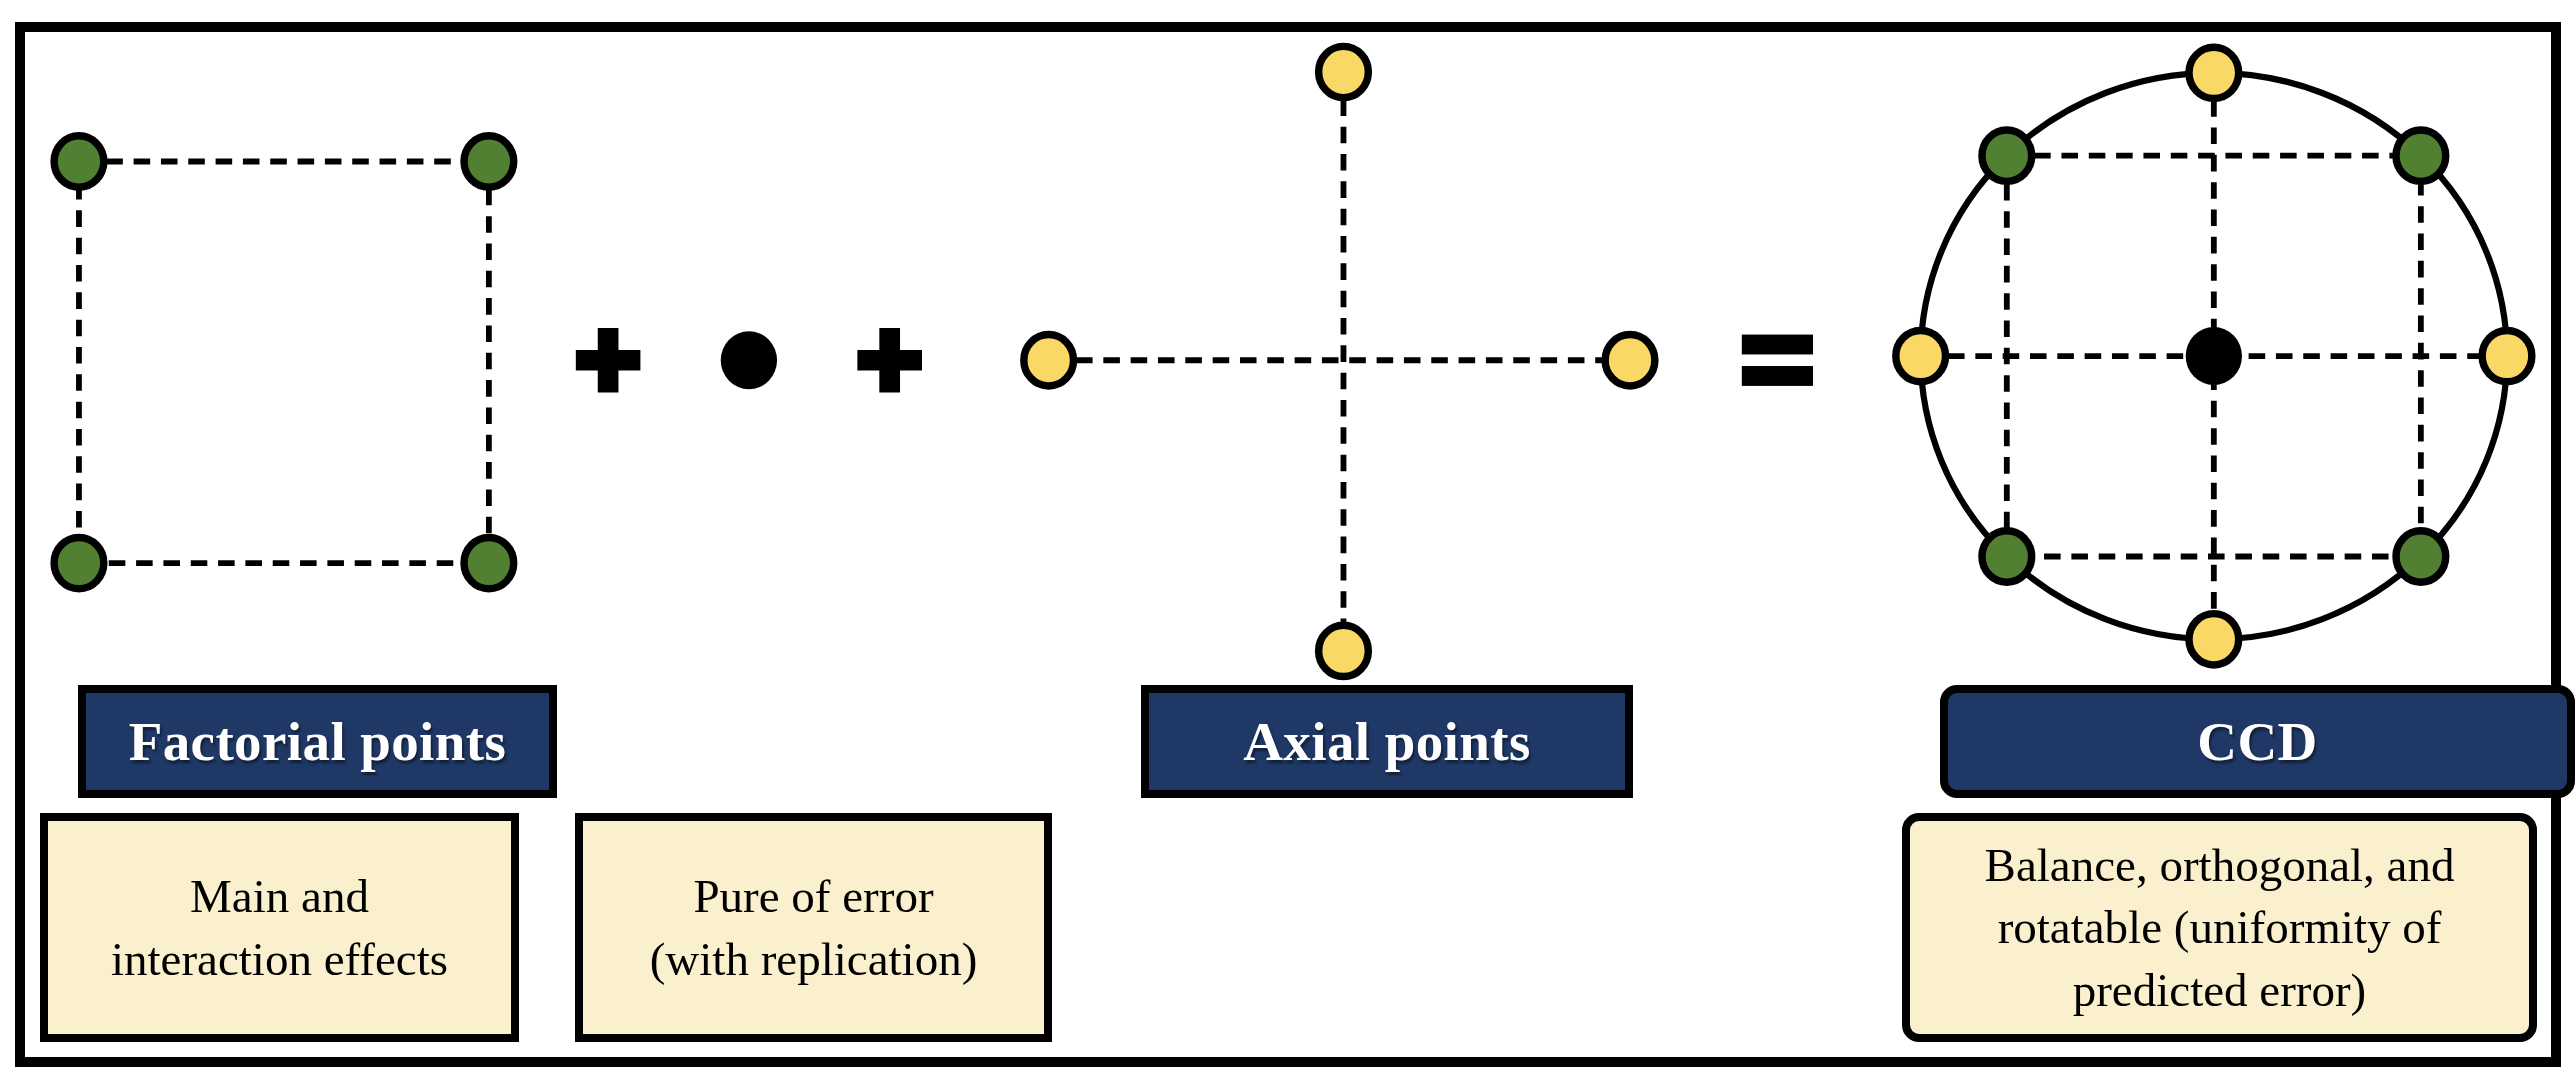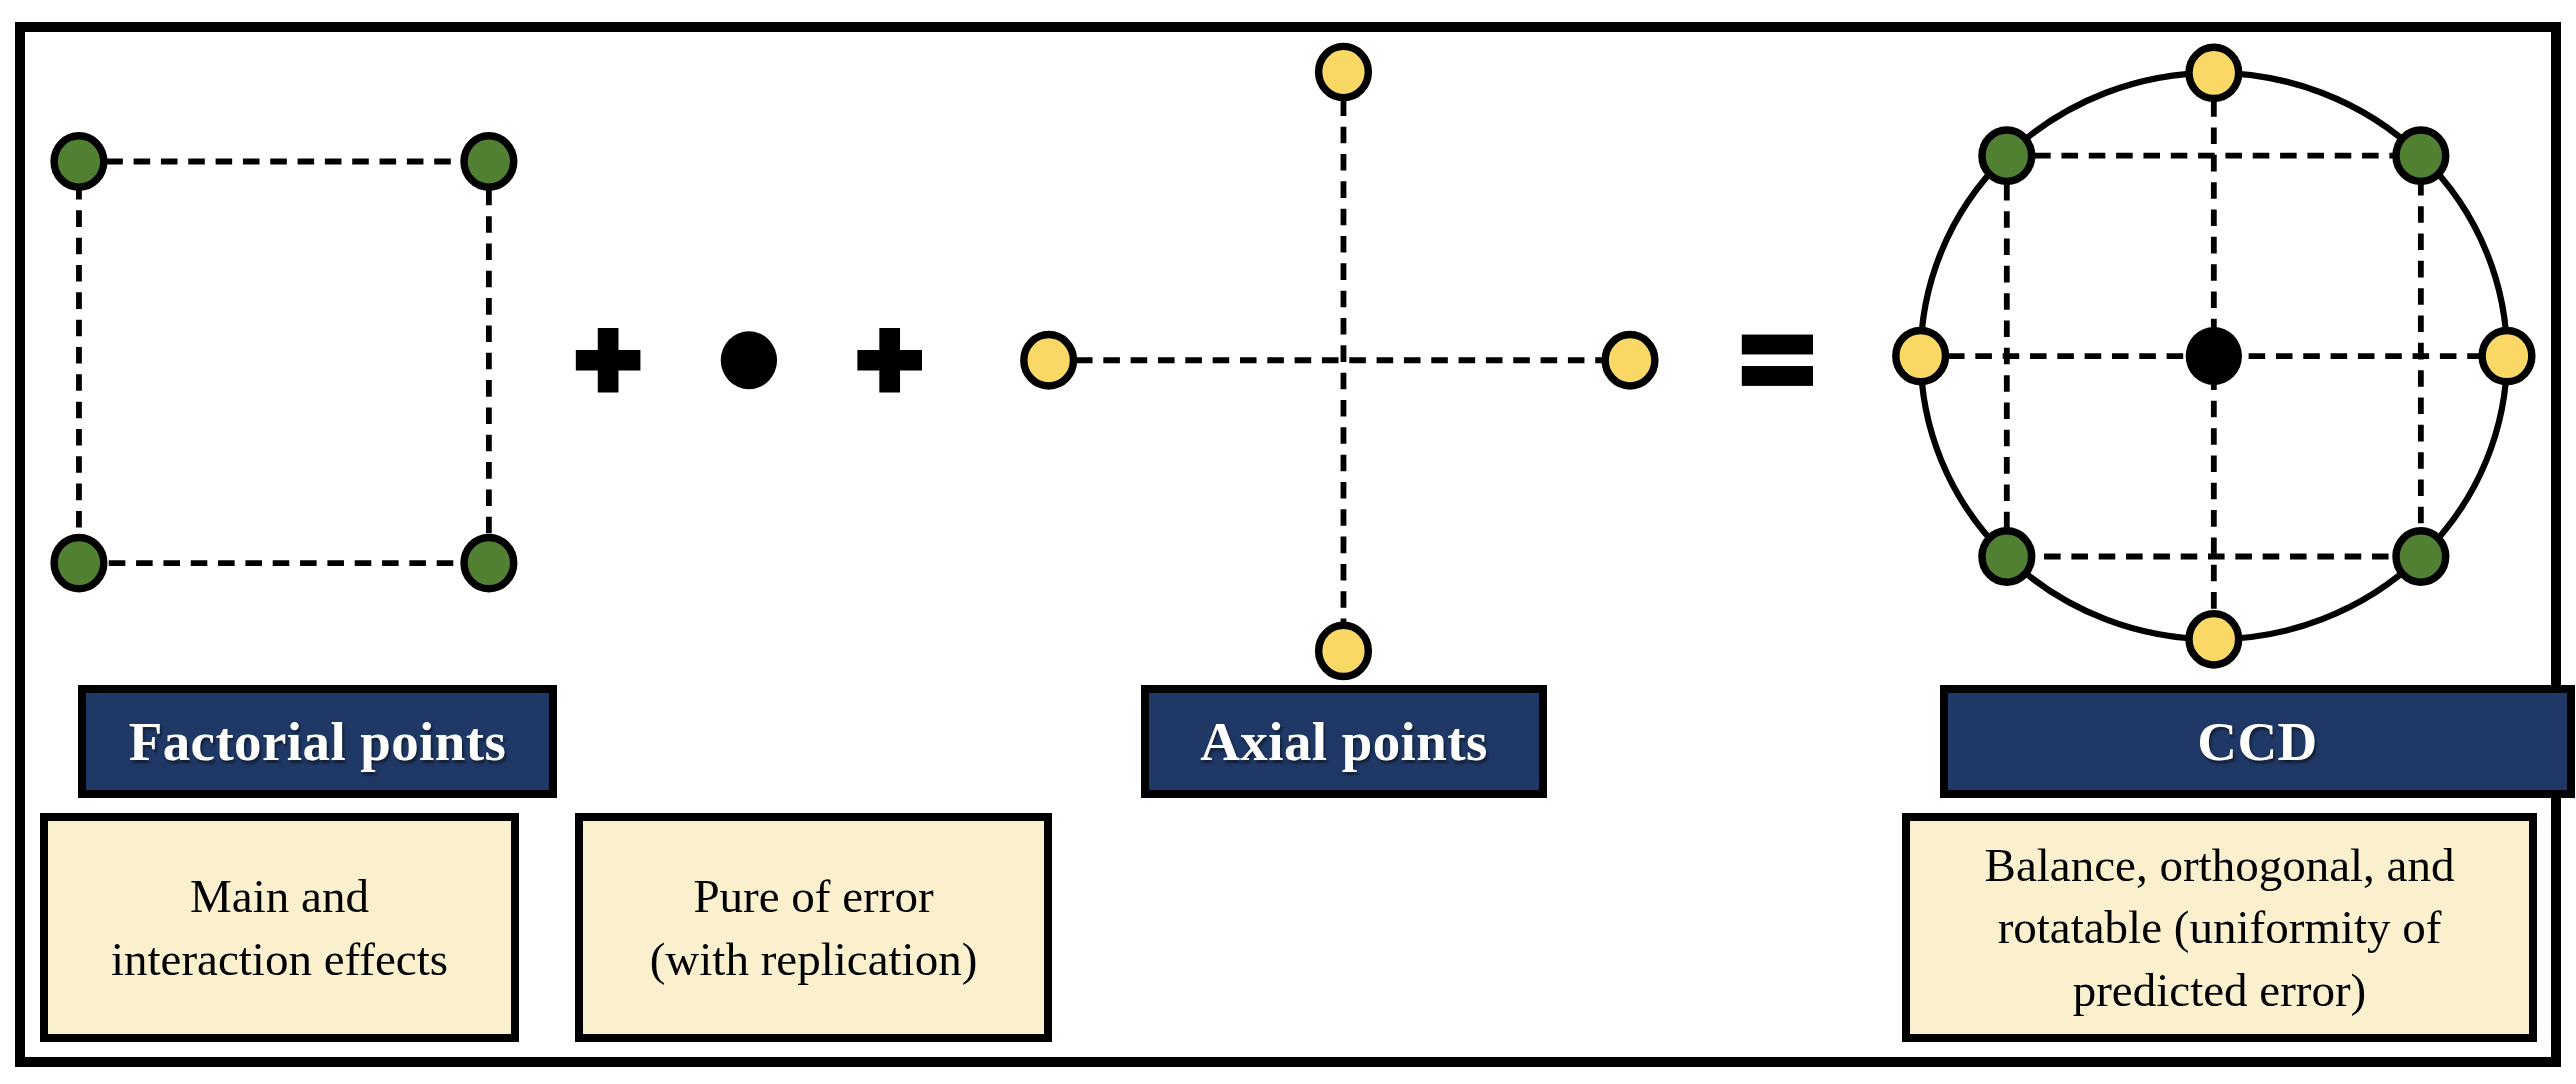"Axial points" .col3 { width: 406px -> 492px }
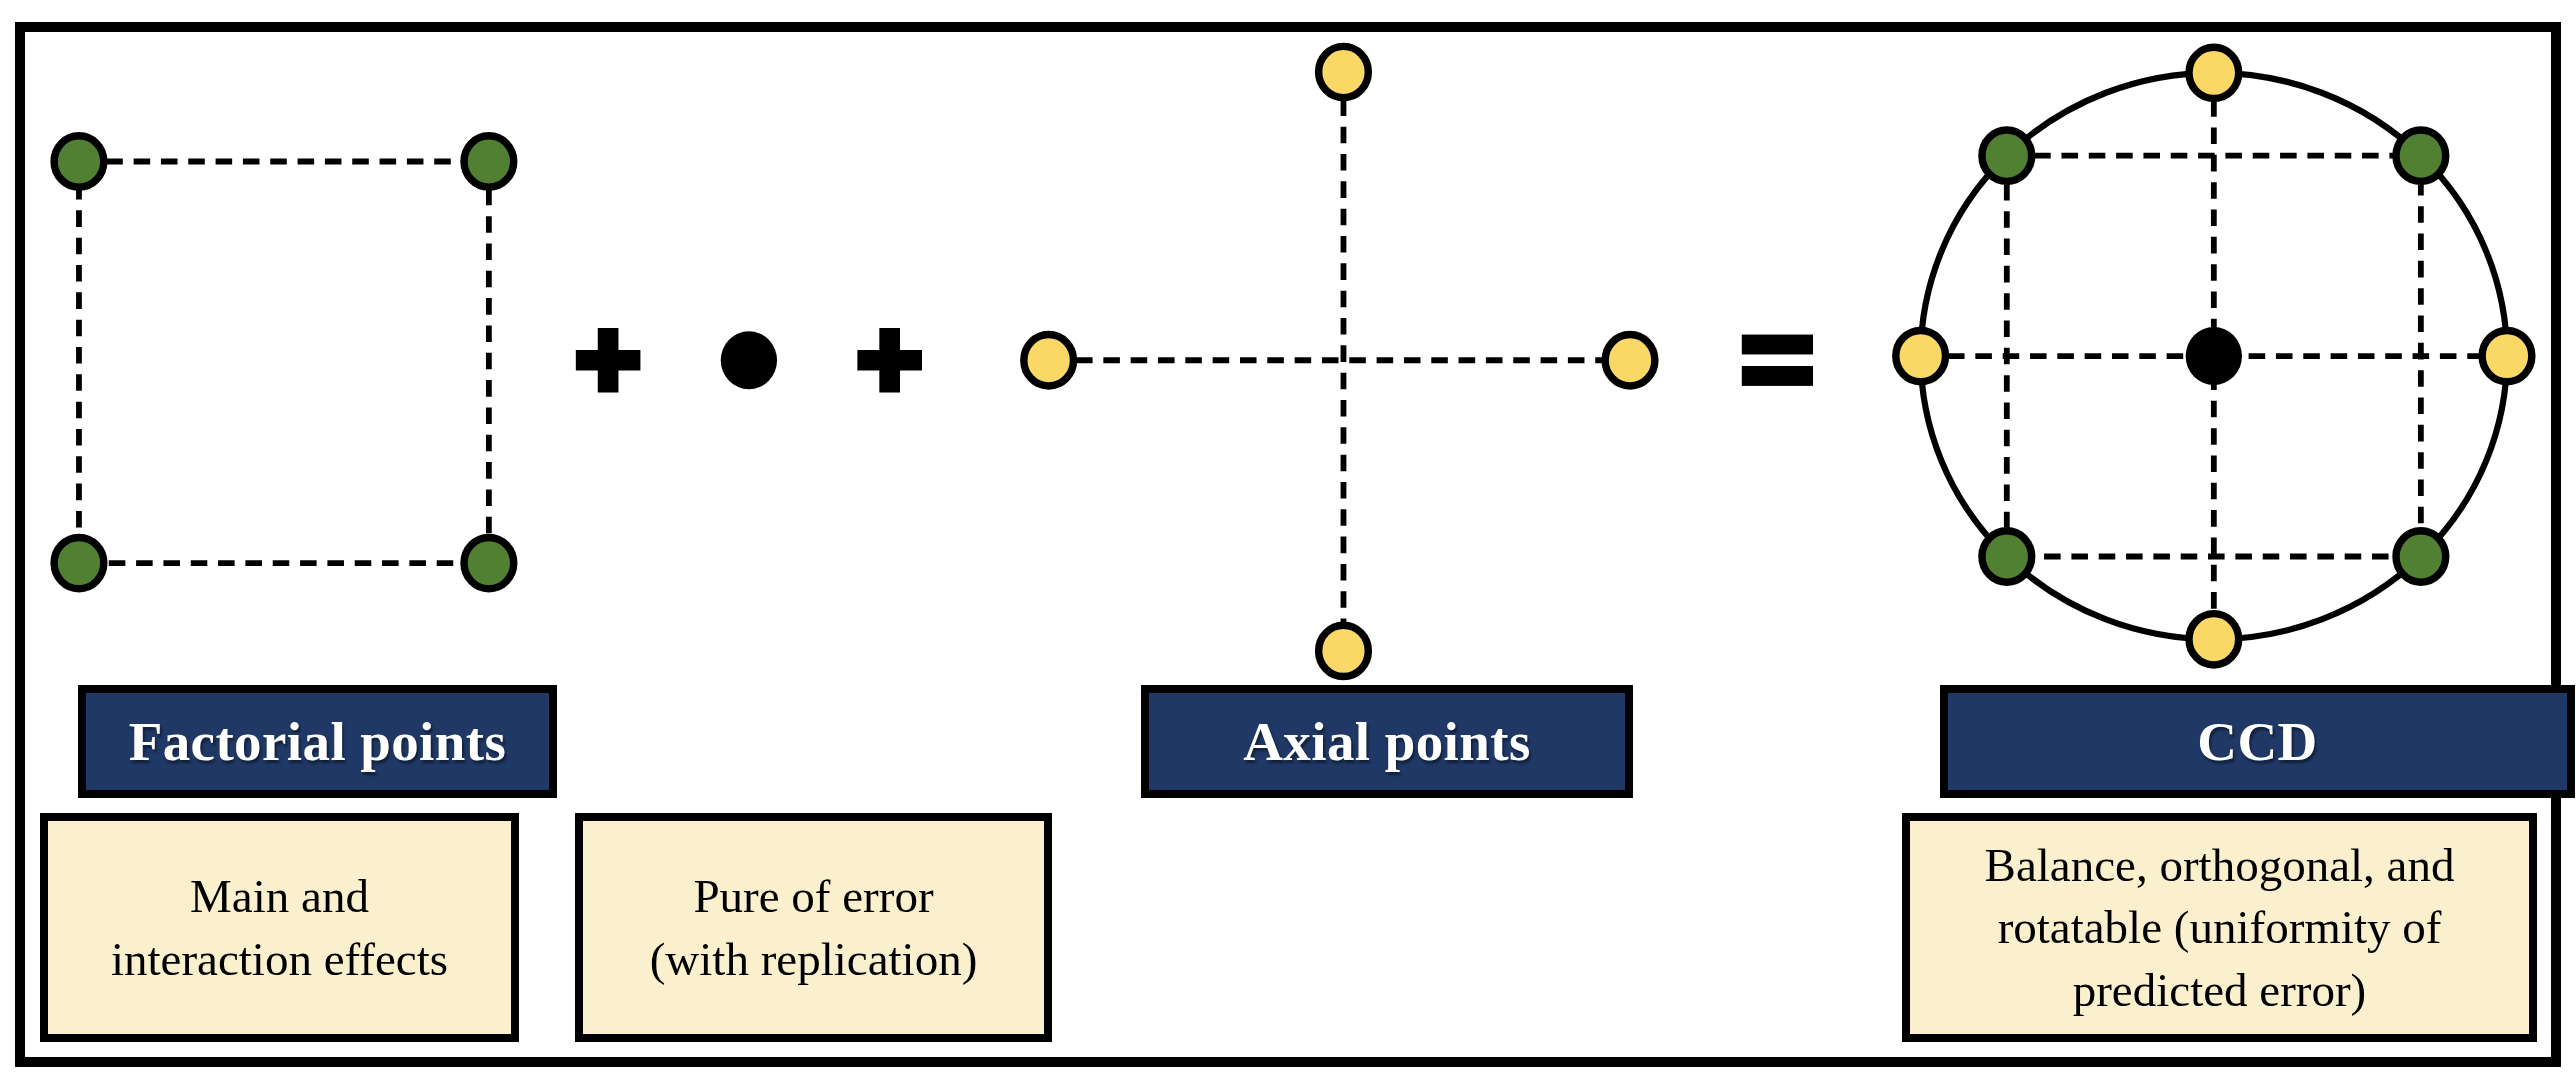"CCD" .col4 { border-radius: none -> 17px }
